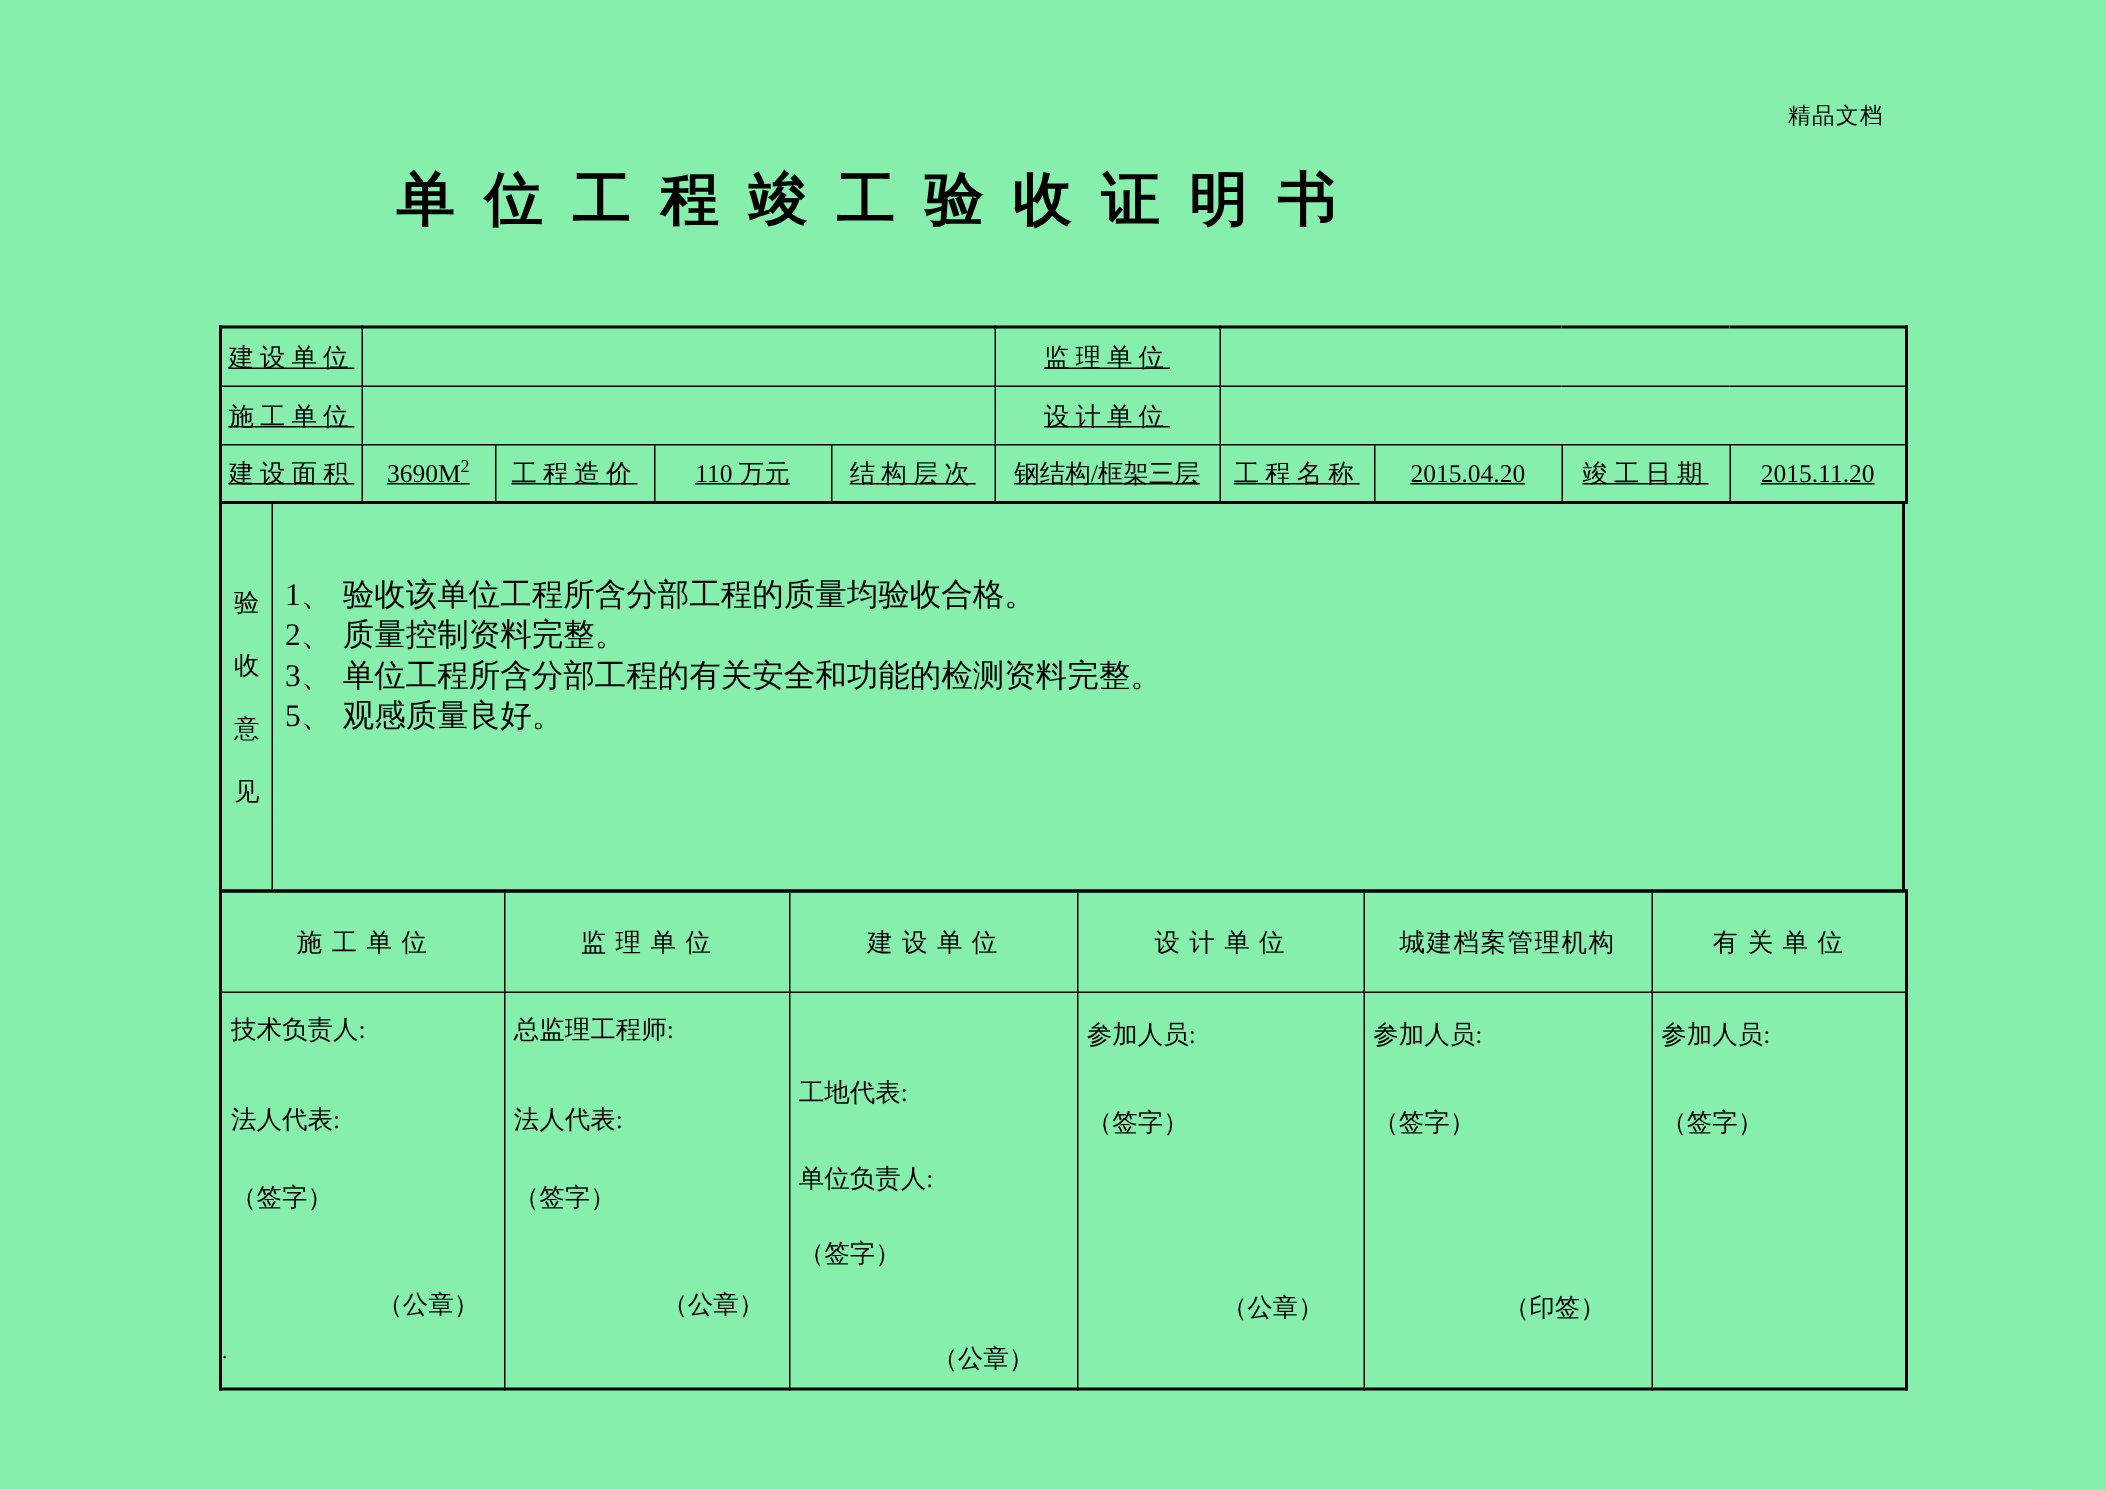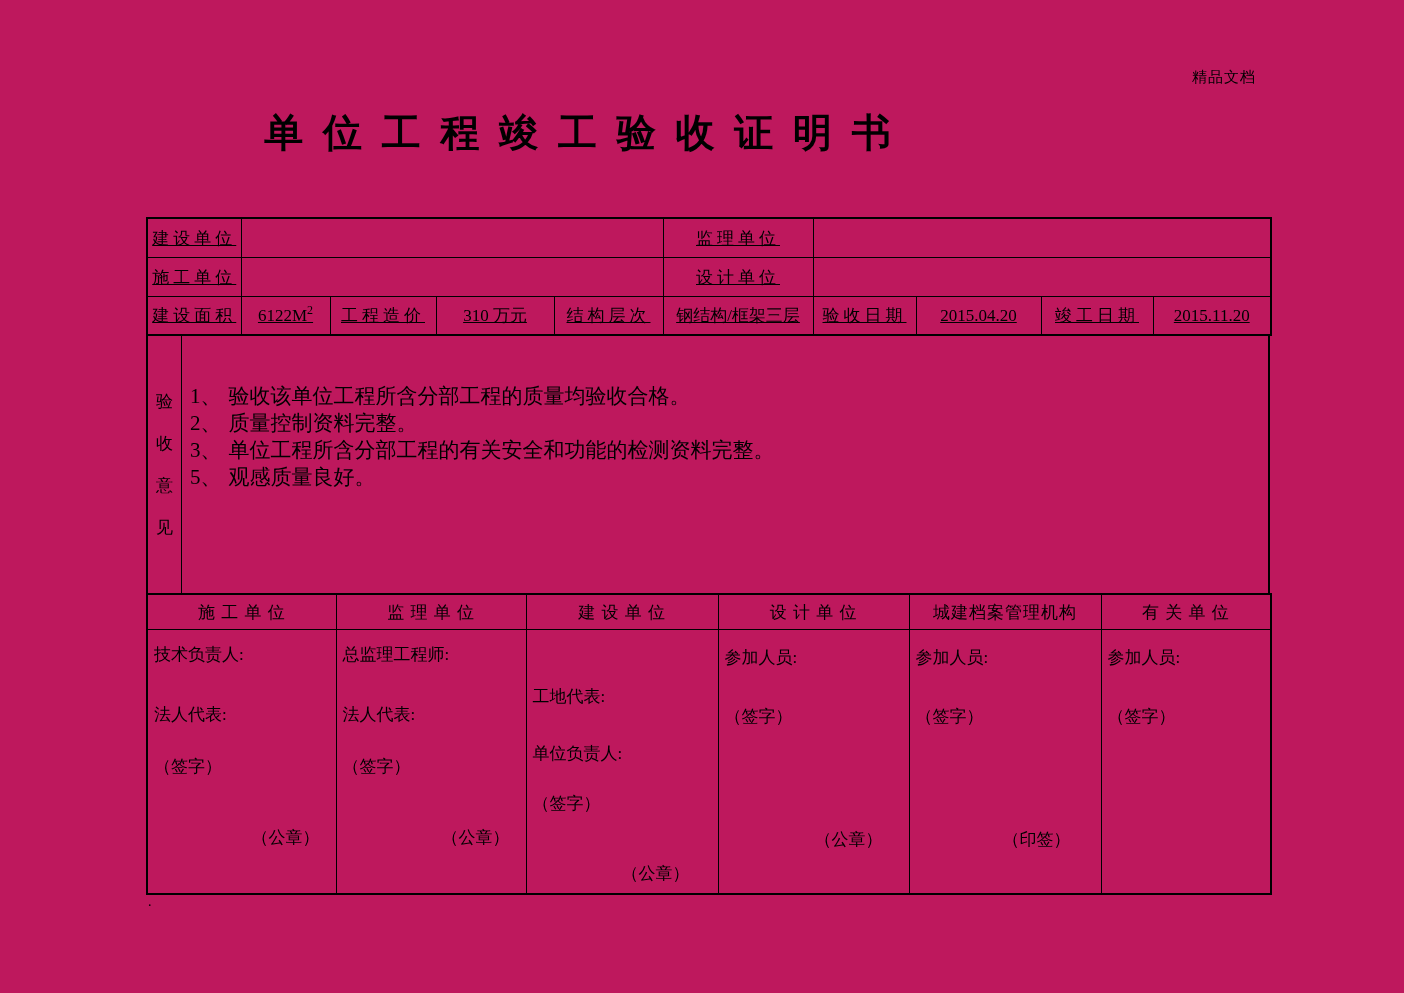"精品文档" .page { background: #be185d -> #86efac }
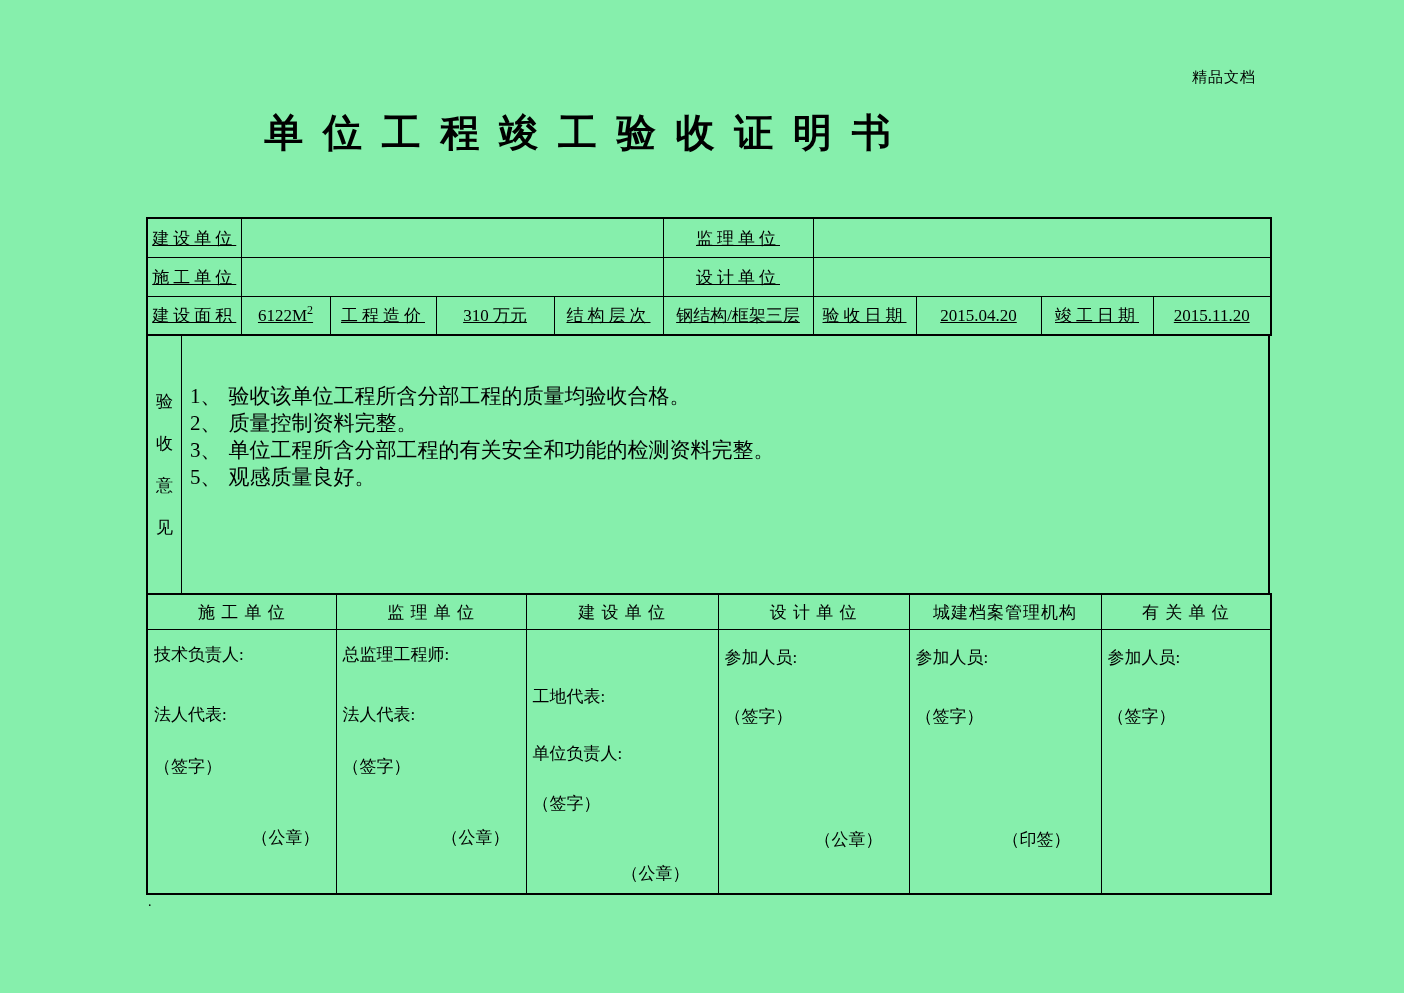"6122M" span { text: 6122M -> 3690M }
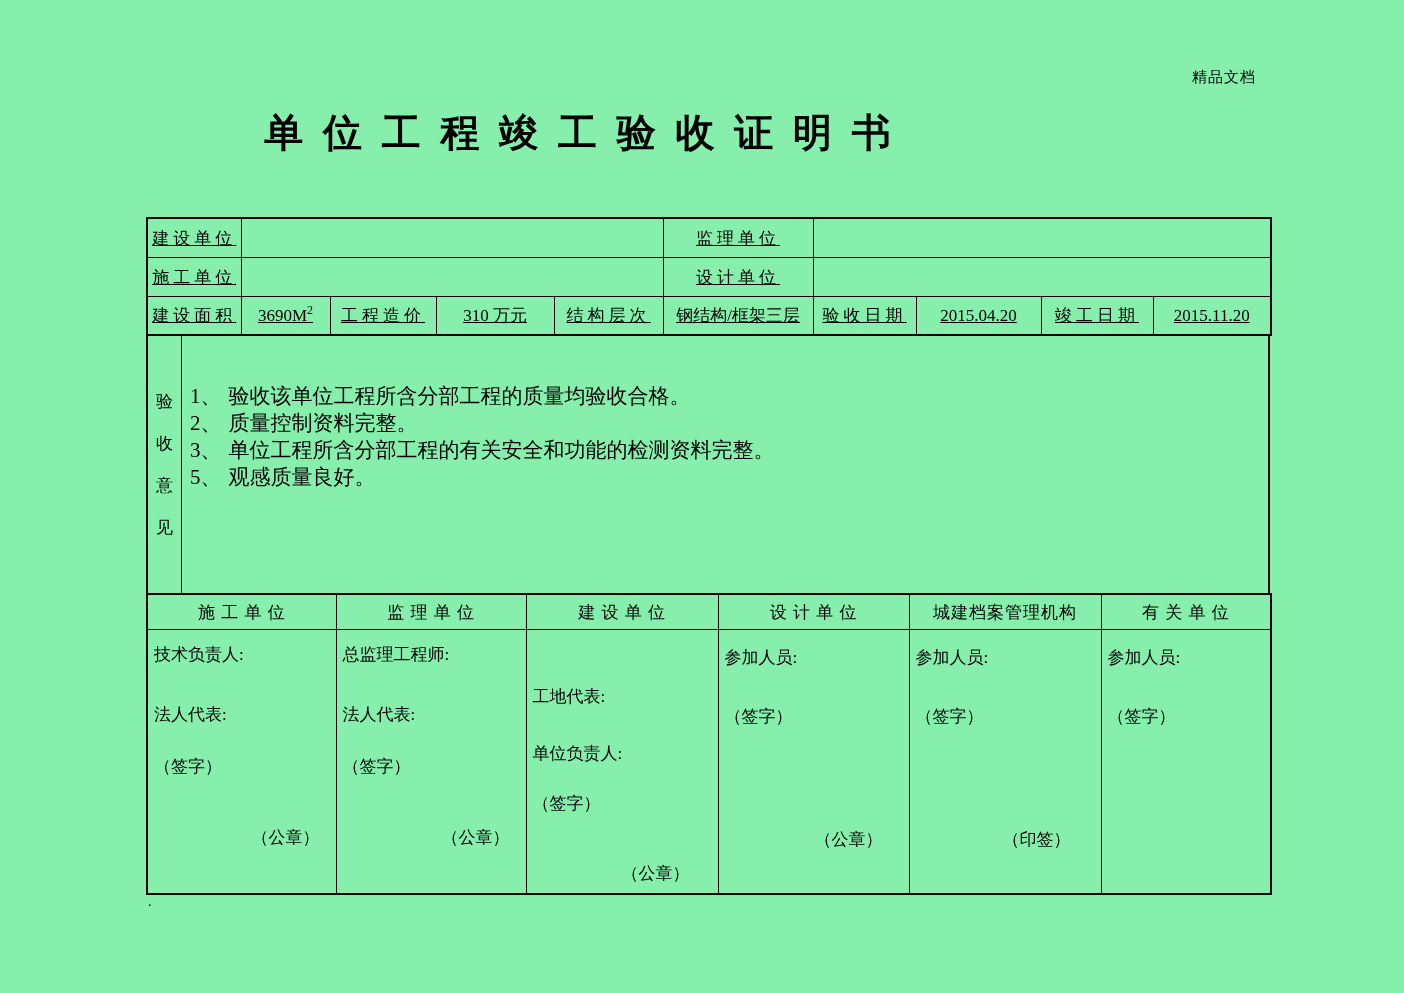"310 万元" td { text: 310 -> 110 }
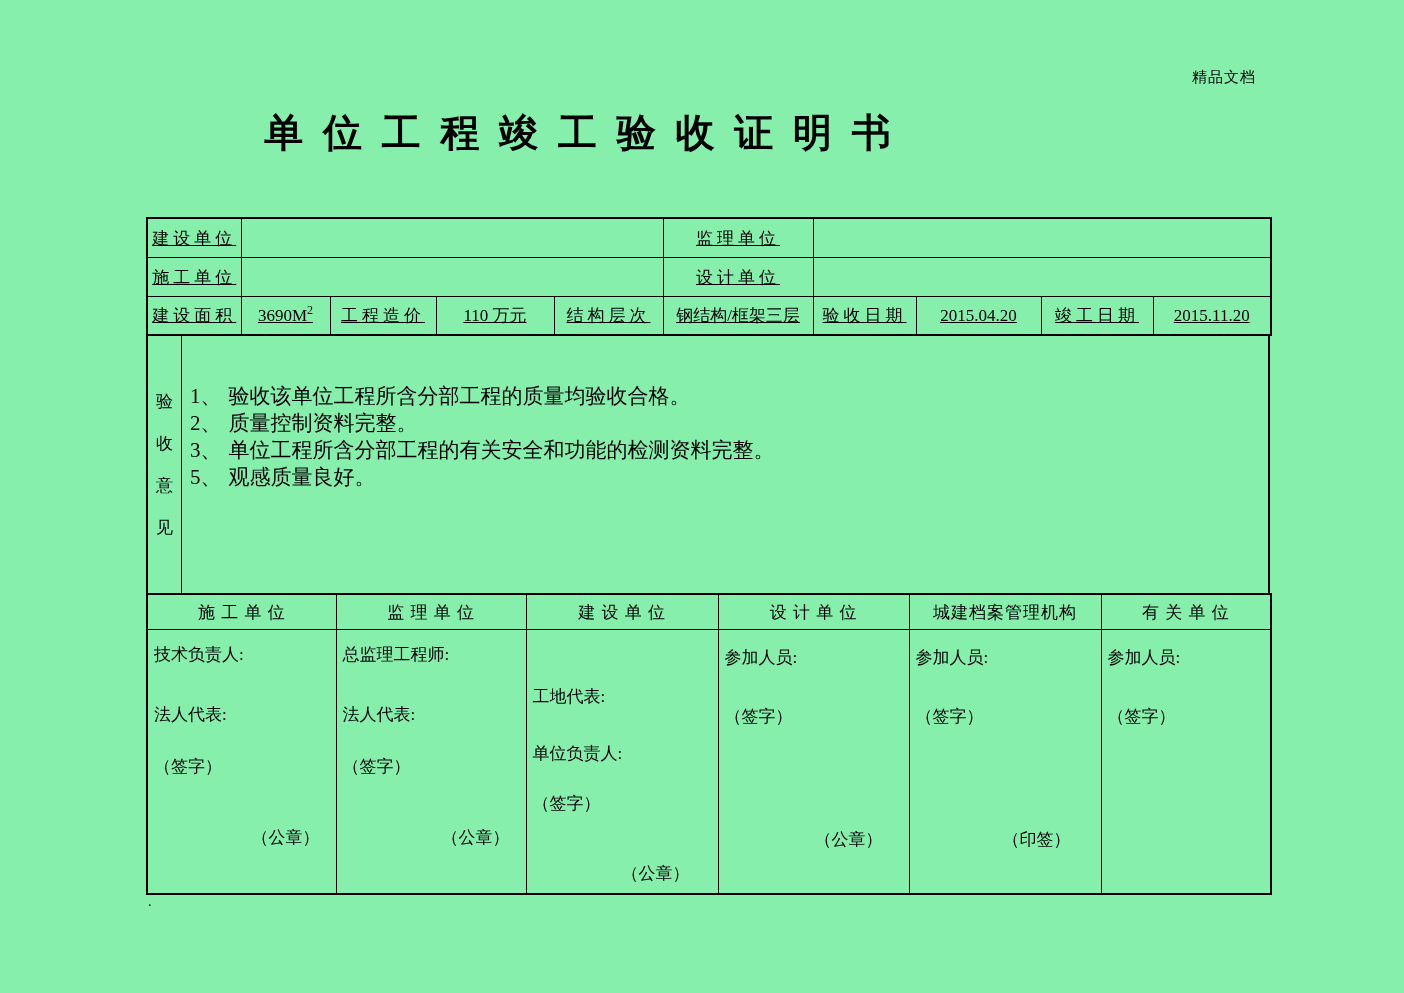"验收日期" td.lab { text: 验收日期 -> 工程名称 }
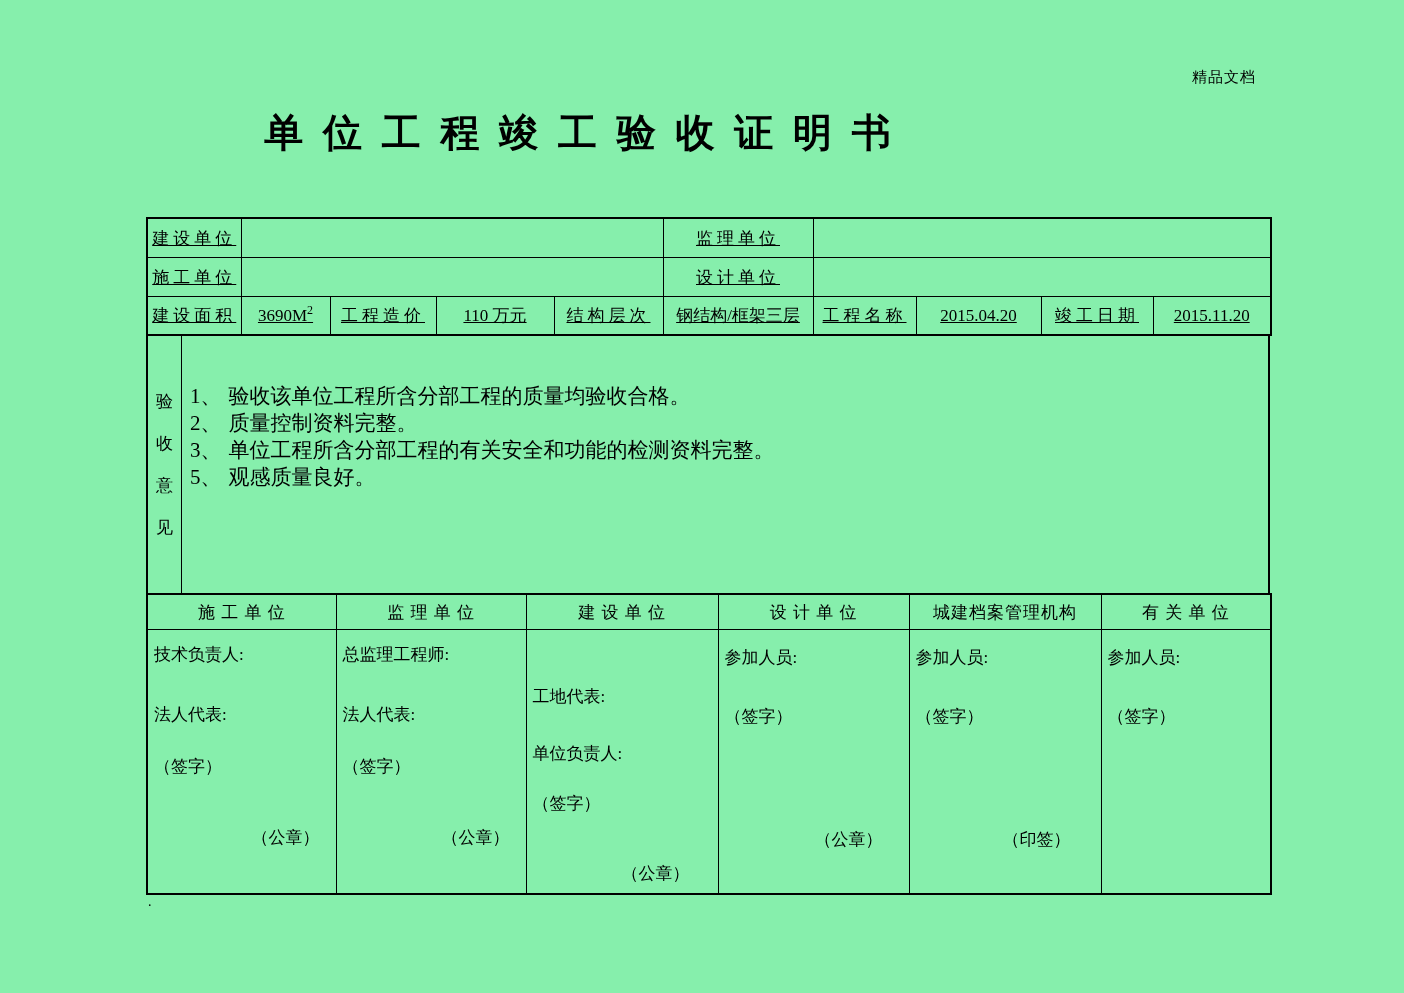"施 工 单 位" .t2 th { padding: 0 -> 16px }
